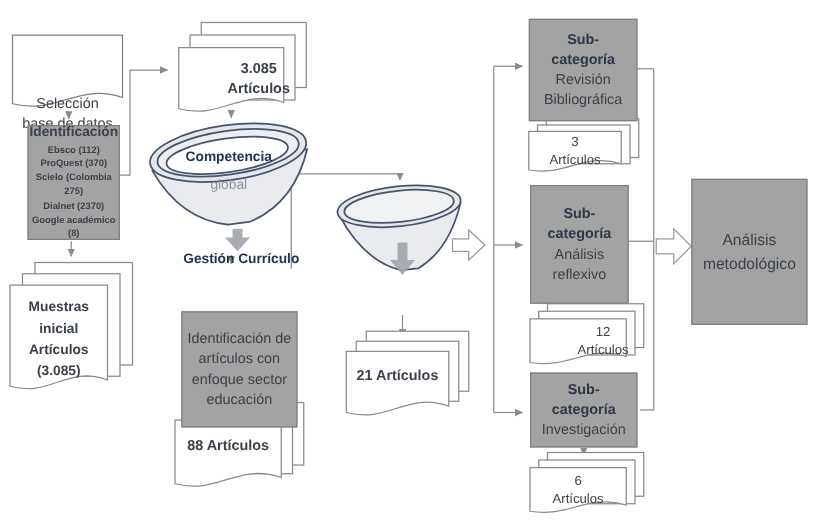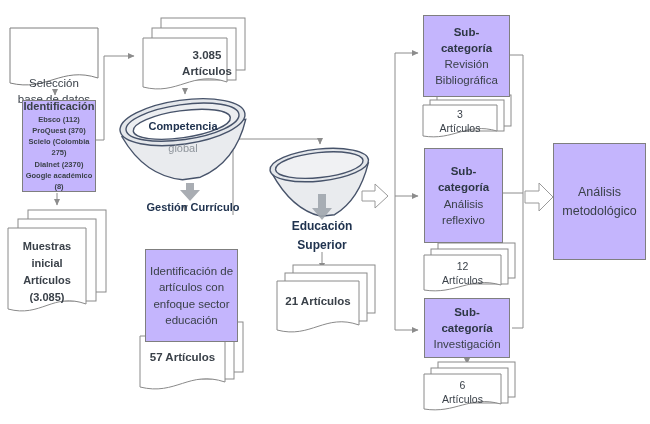"Sub-" .box { background: #c4b5fd -> #a3a3a3 }
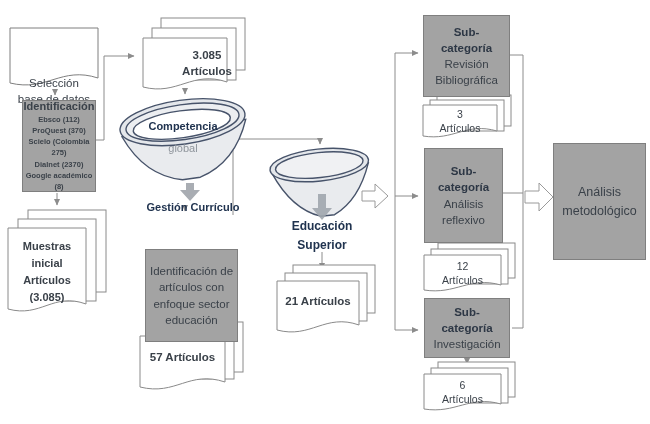"Educación" div.lbl { html: <div>Educación Superior</div> -> none }
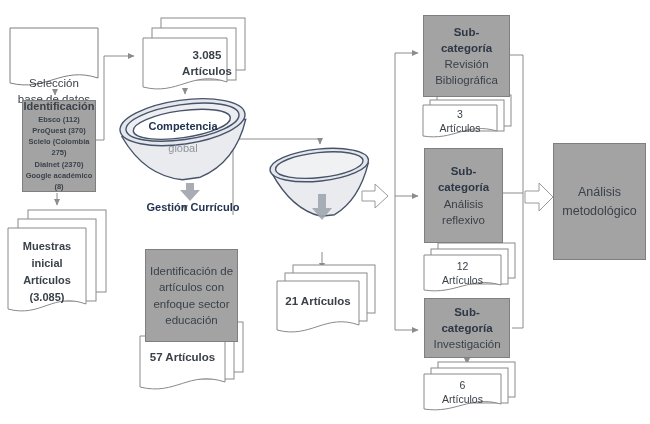"12" div.lbl { left: 424px -> 444px }
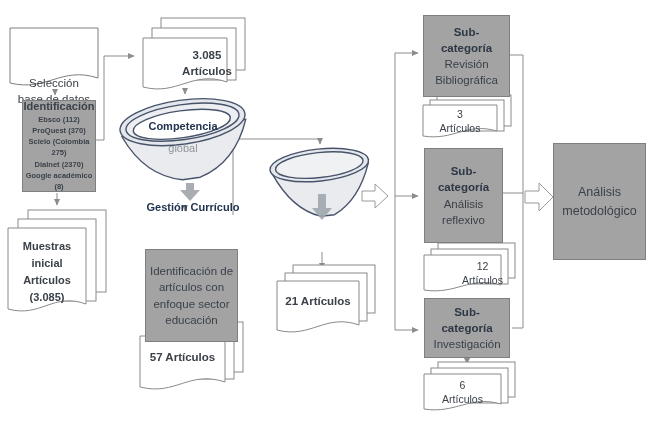"57 Artículos" div.lbl { text: 57 -> 88 }
